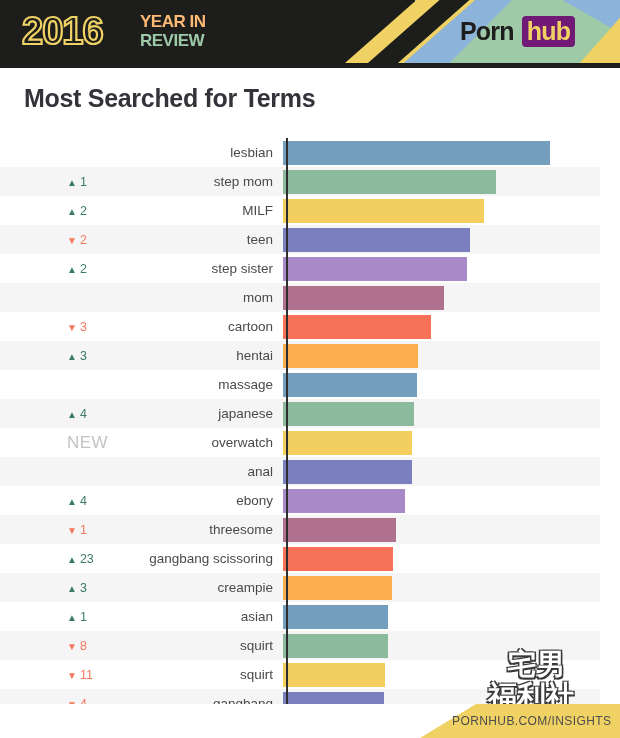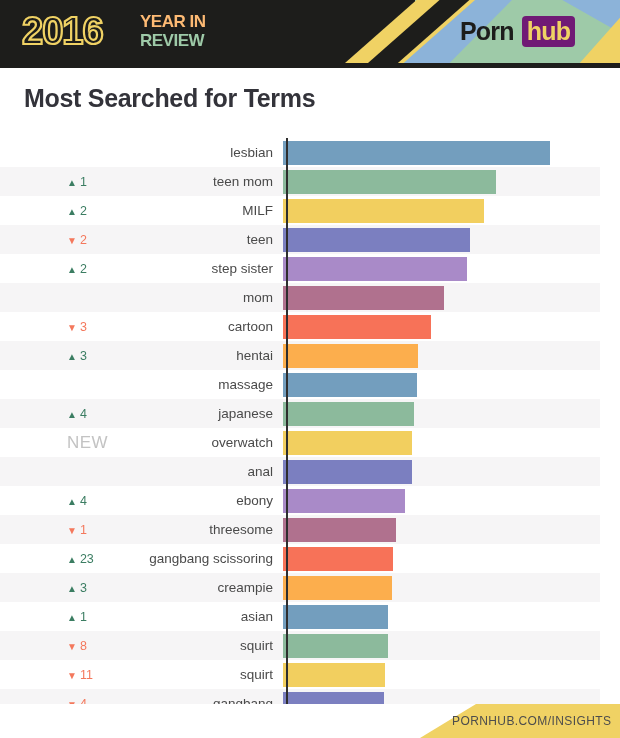"teen mom" div.term { text: teen -> step }
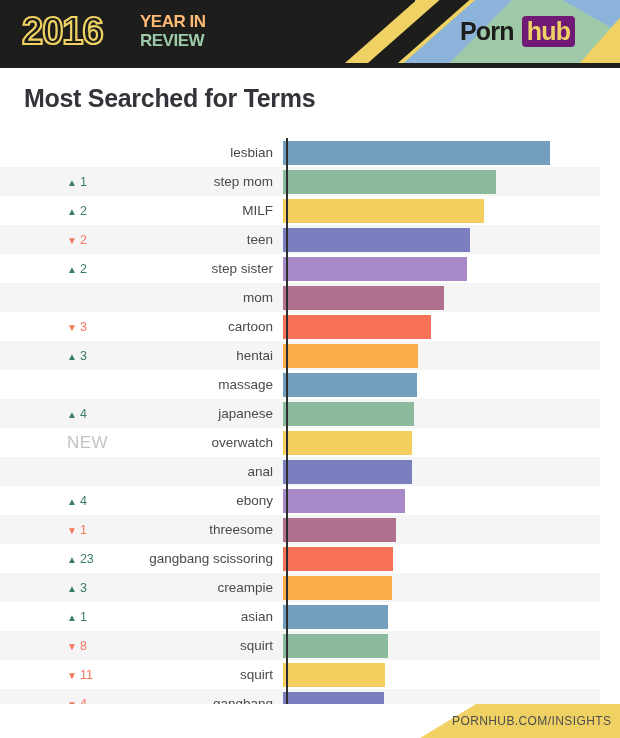"宅男" div.watermark { html: none -> <div> <span>宅男</span> <span>福利社</span> </div> }
